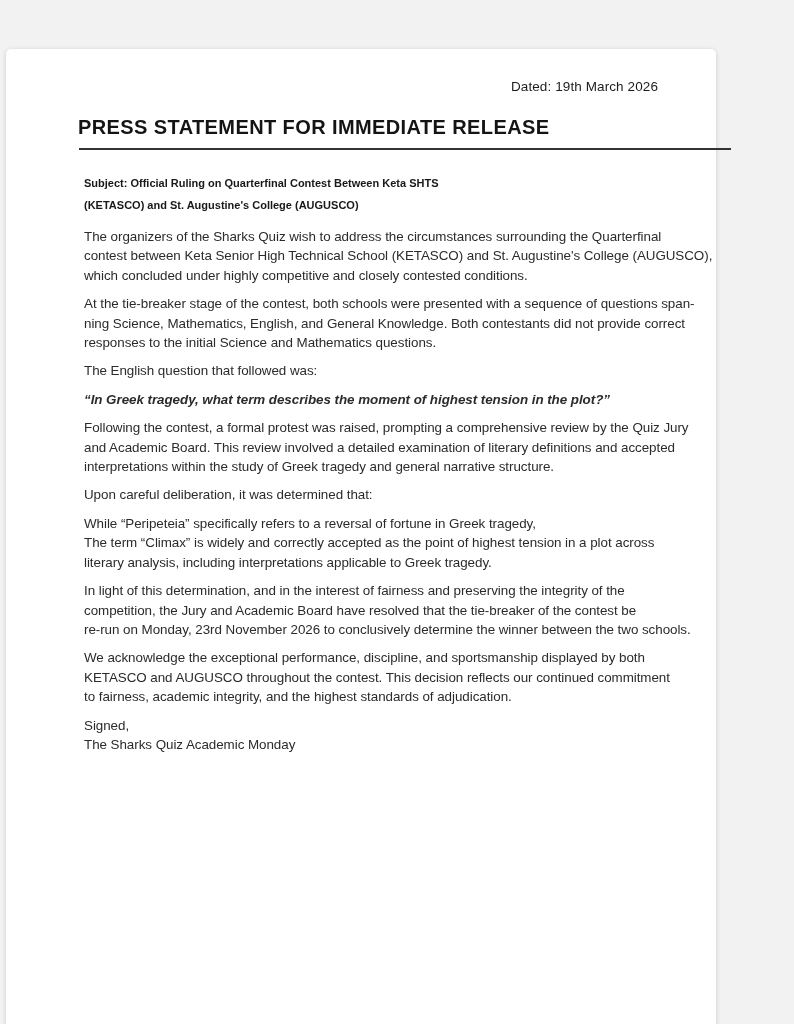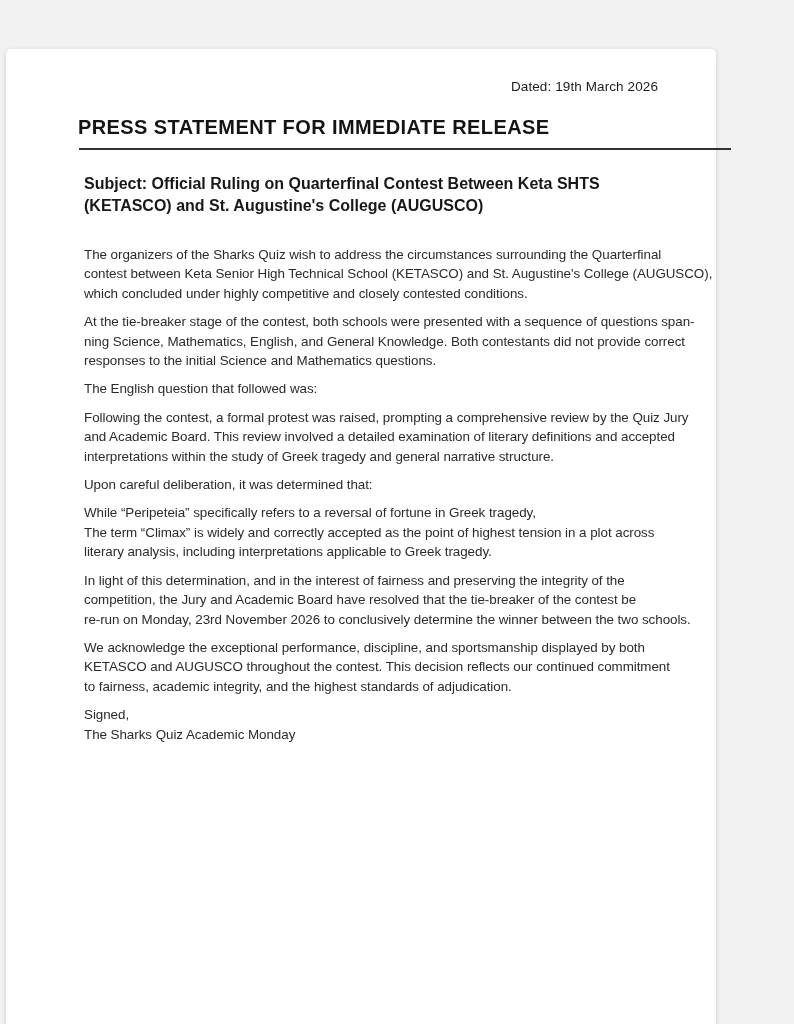"Subject: Official Ruling on Quarterfinal" .subject-line { font-size: 16px -> 11px }
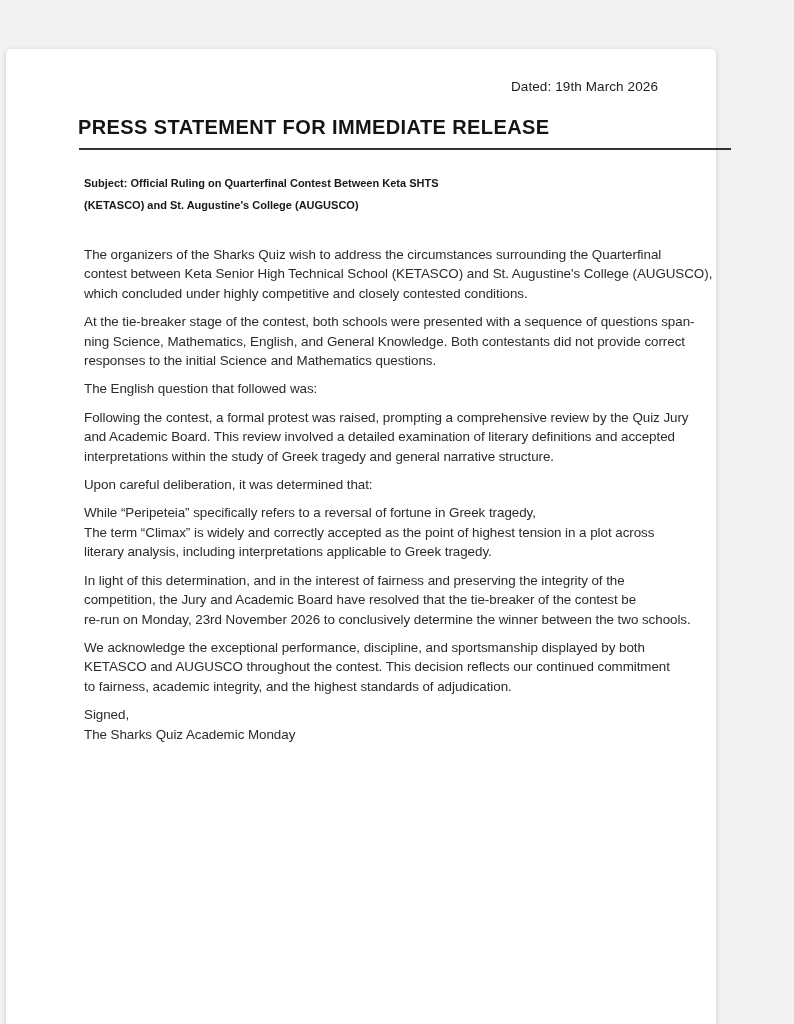"The organizers of the Sharks" .body-text { margin: 29px 0 0 78px -> 11px 0 0 78px }
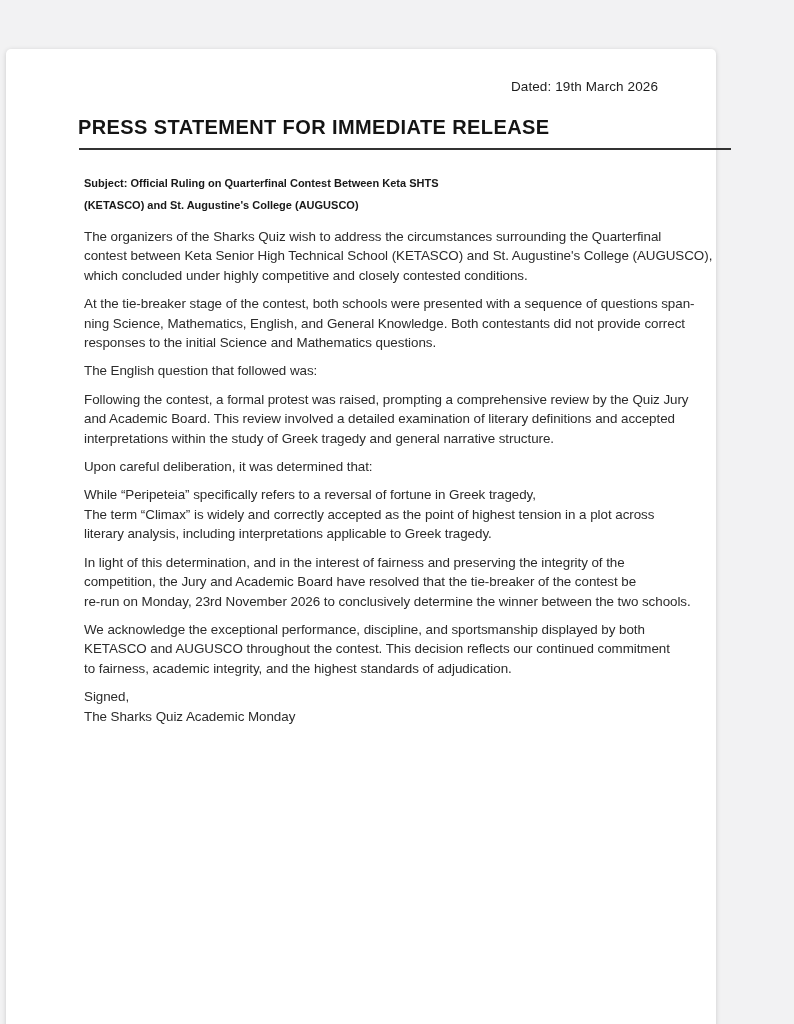"“In Greek tragedy, what term" p.quote { html: none -> <p>“In Greek tragedy, what term describes the moment of highest tension in the plot?”</p> }
